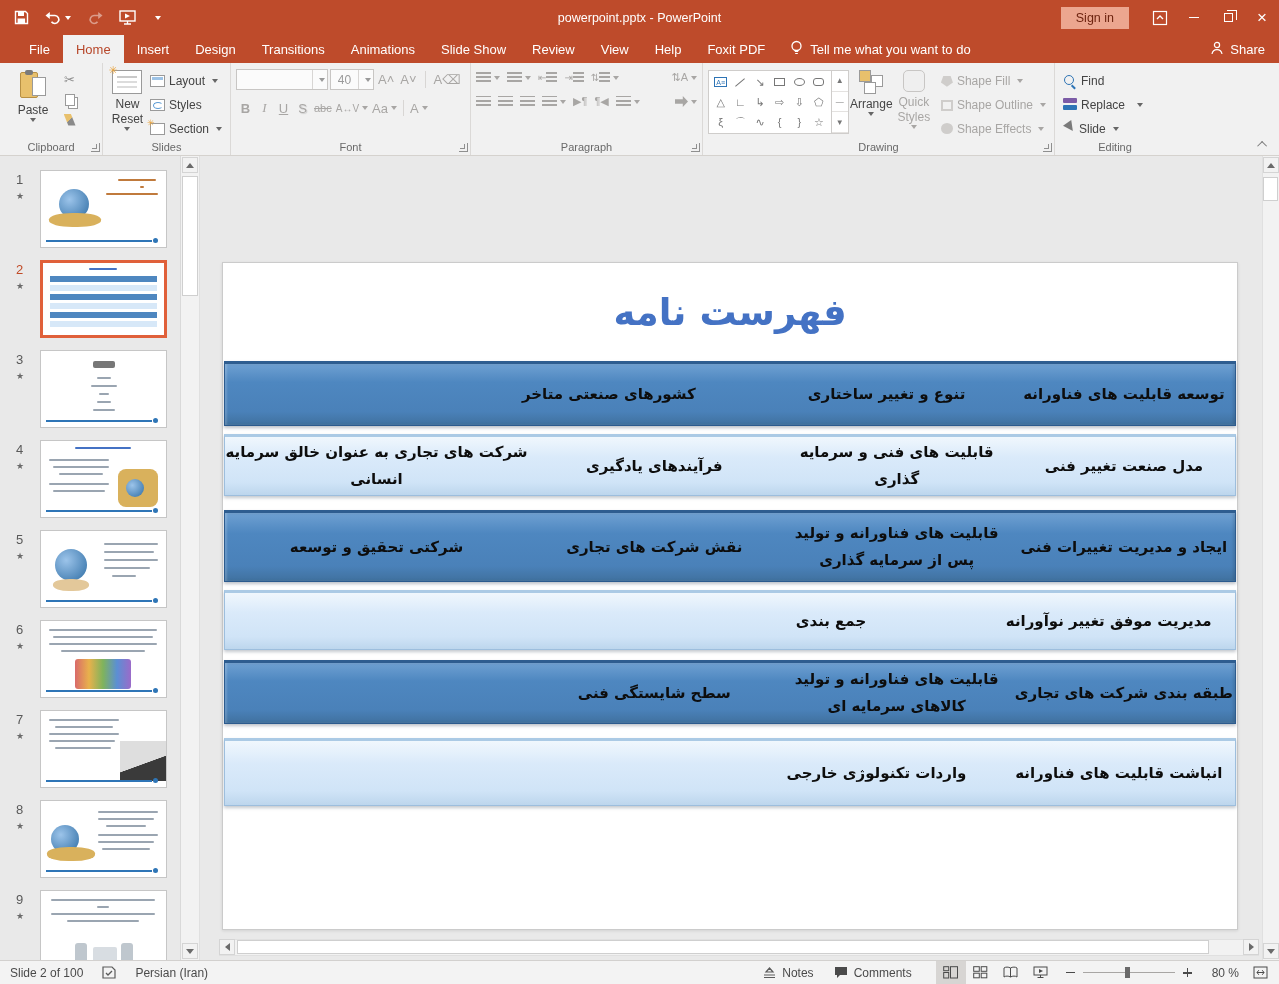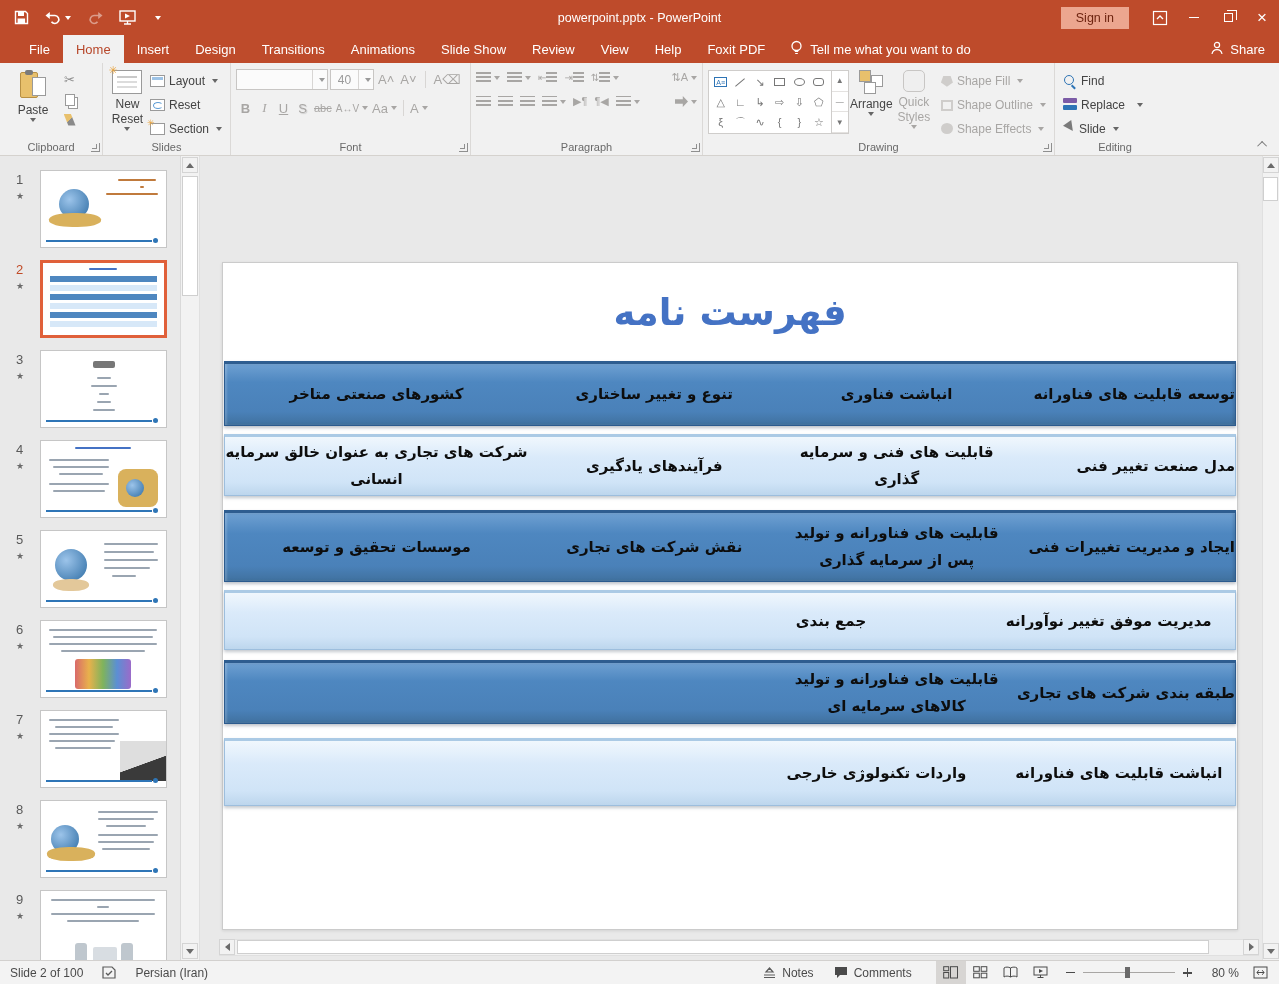"Reset" span { text: Reset -> Styles }
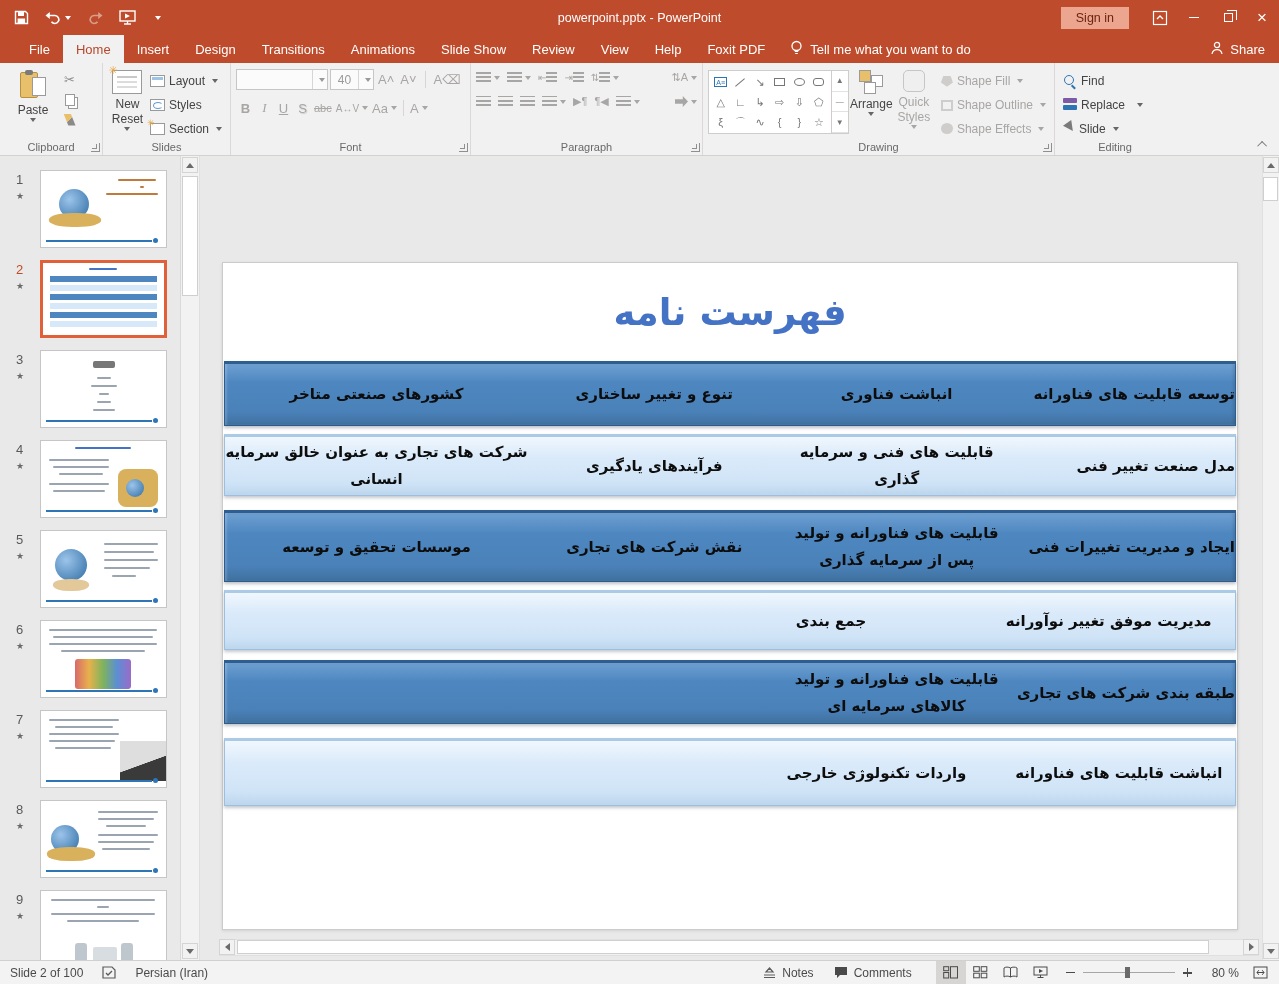"انباشت فناوری" div.tcell { html: <div>انباشت فناوری</div> -> none }
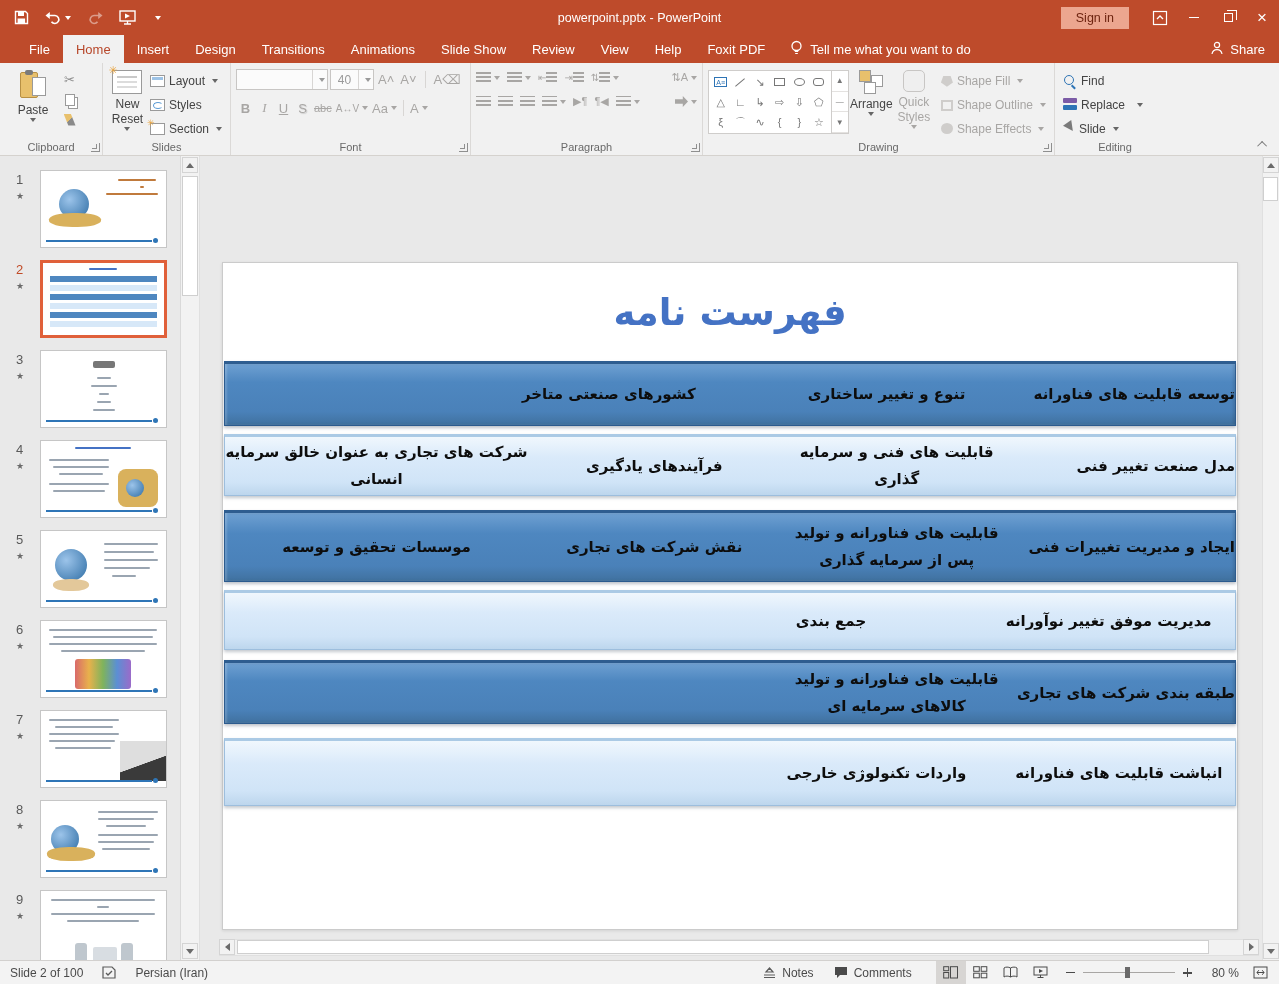"توسعه قابلیت های فناورانه" .c1 { text-align: right -> none }
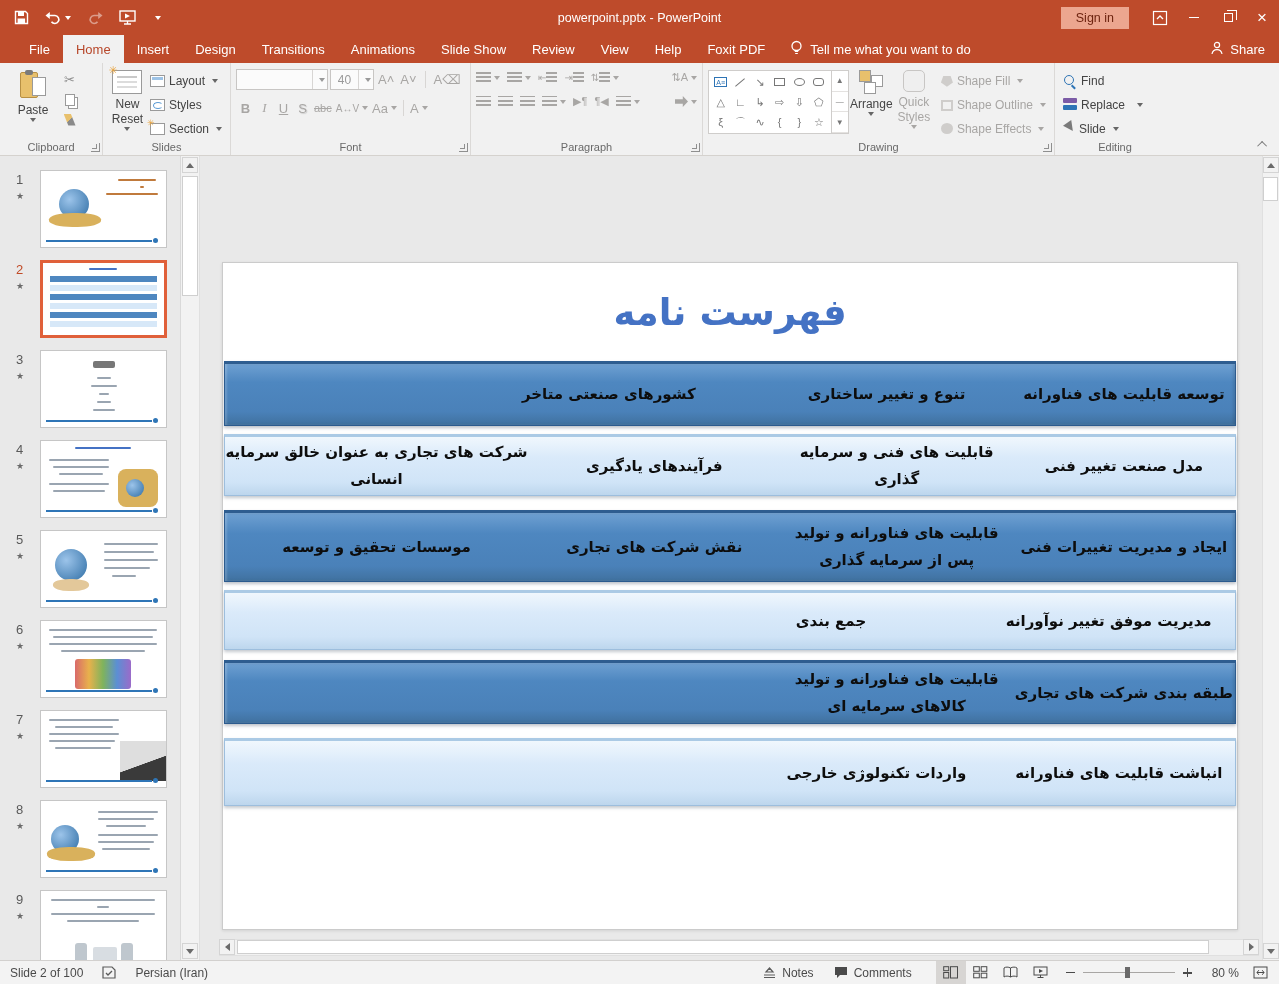"موسسات تحقیق و توسعه" div.tcell { text: موسسات -> شرکتی }
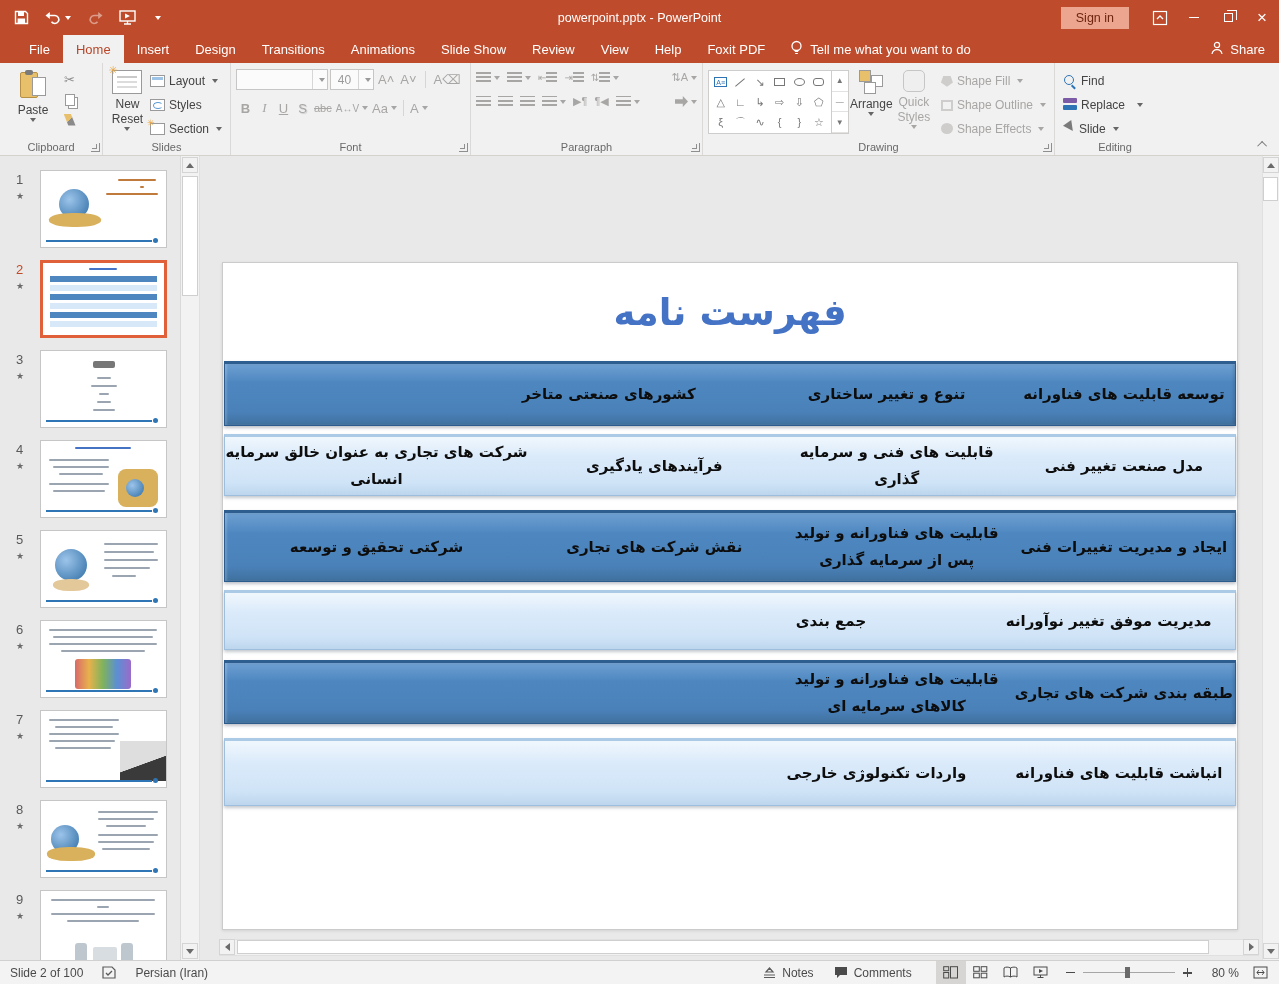"سطح شایستگی فنی" div.tcell { html: none -> <div>سطح شایستگی فنی</div> }
